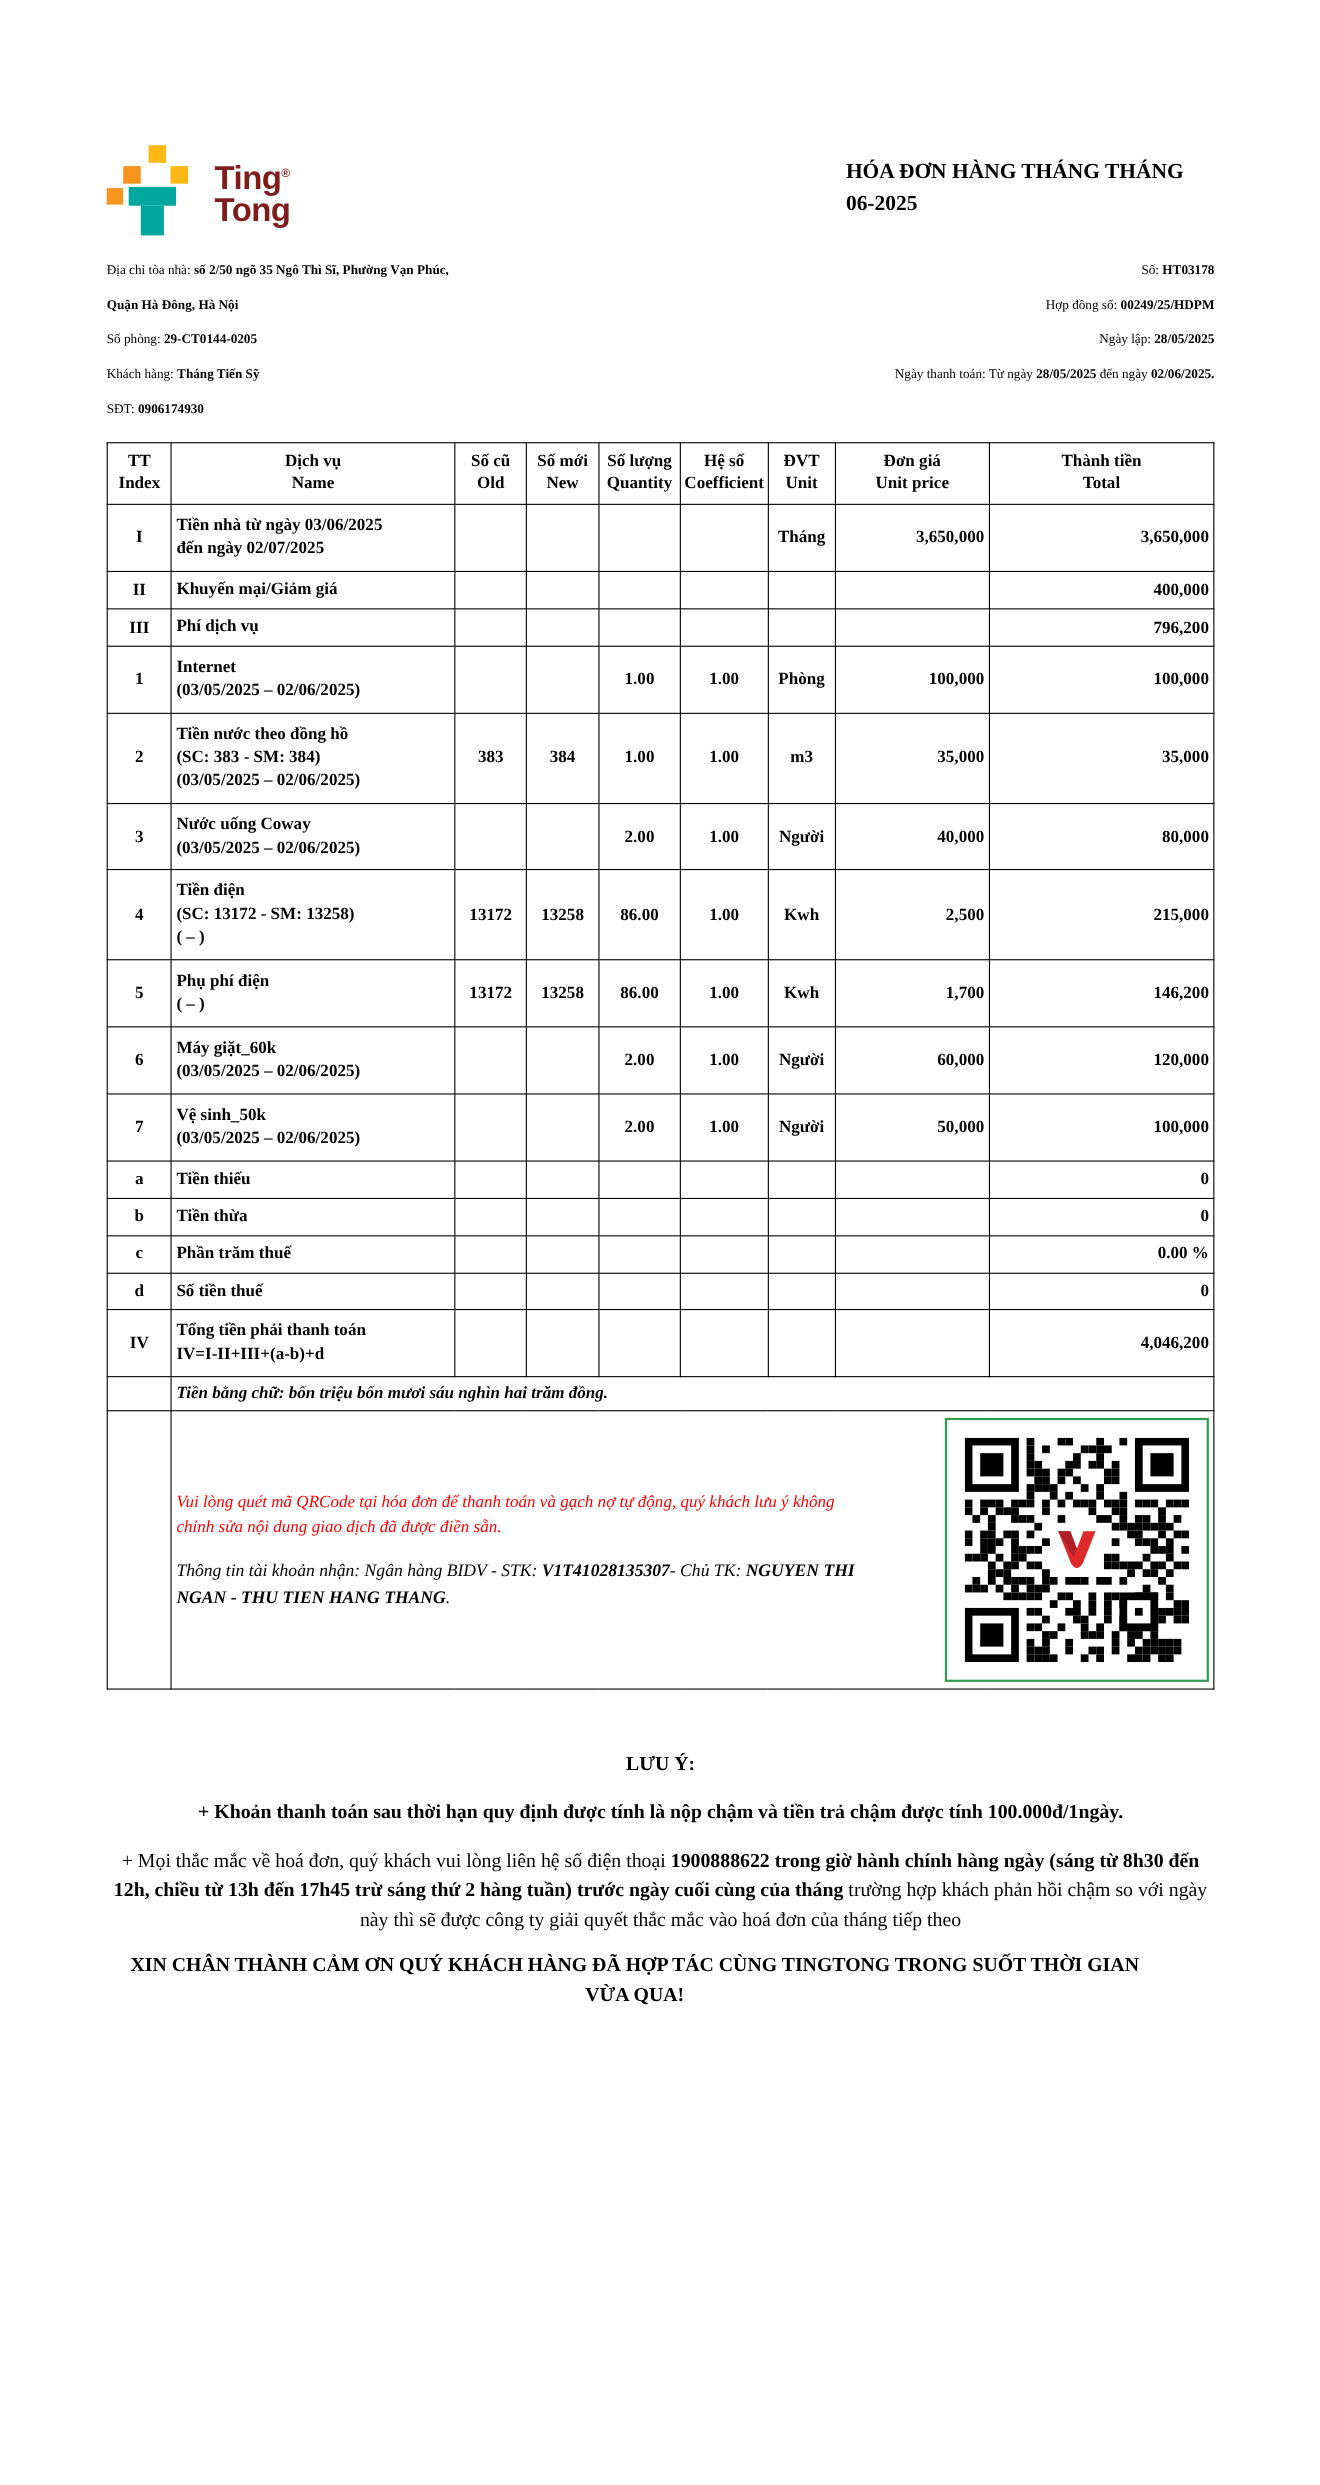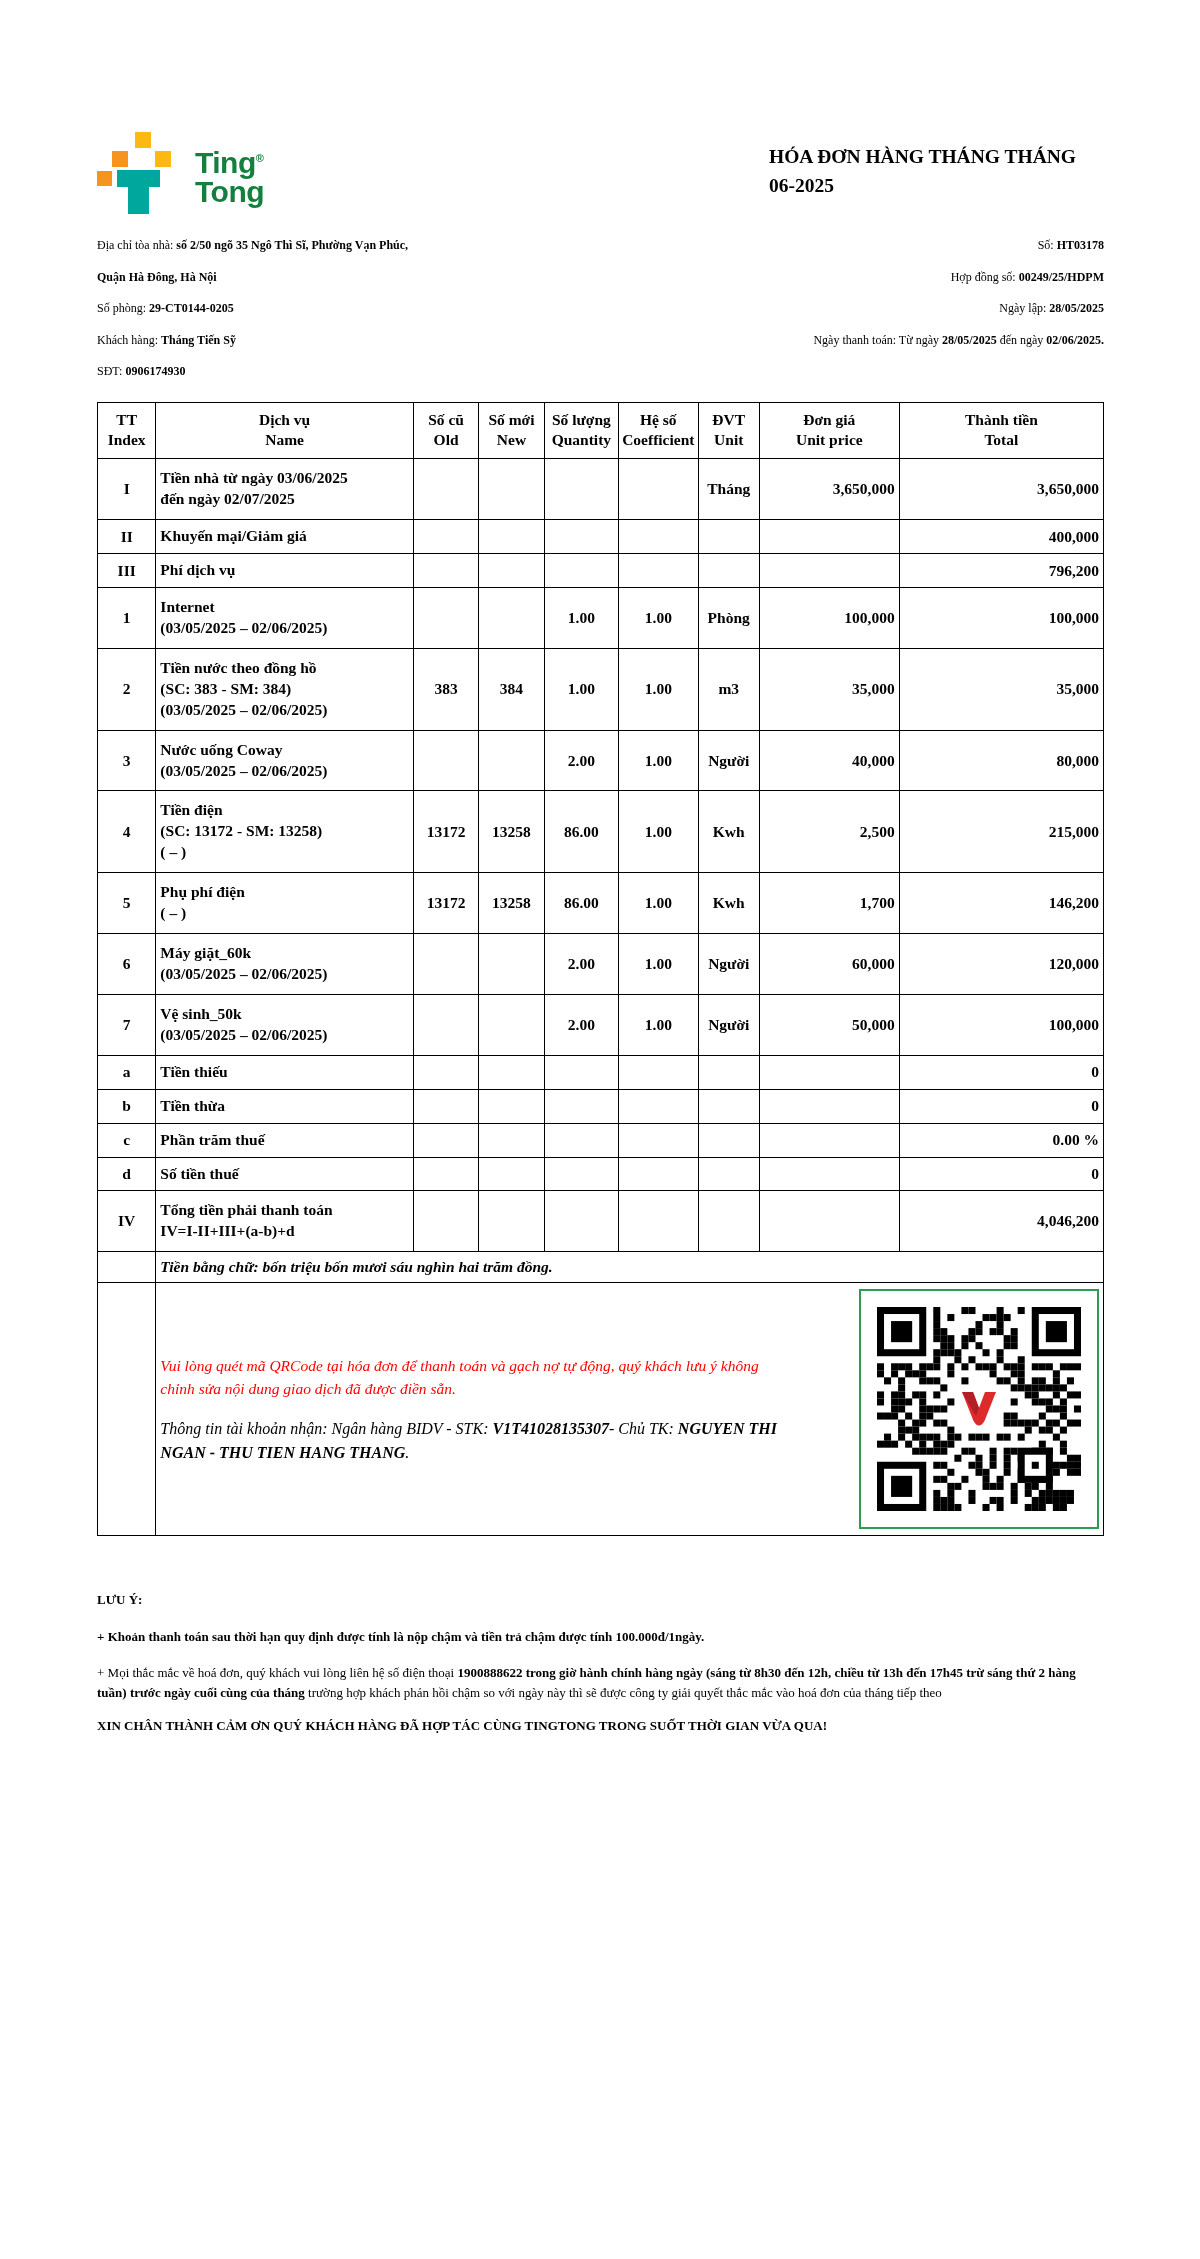"Ting®" div.logo-text { color: #15803d -> #7f1d1d }
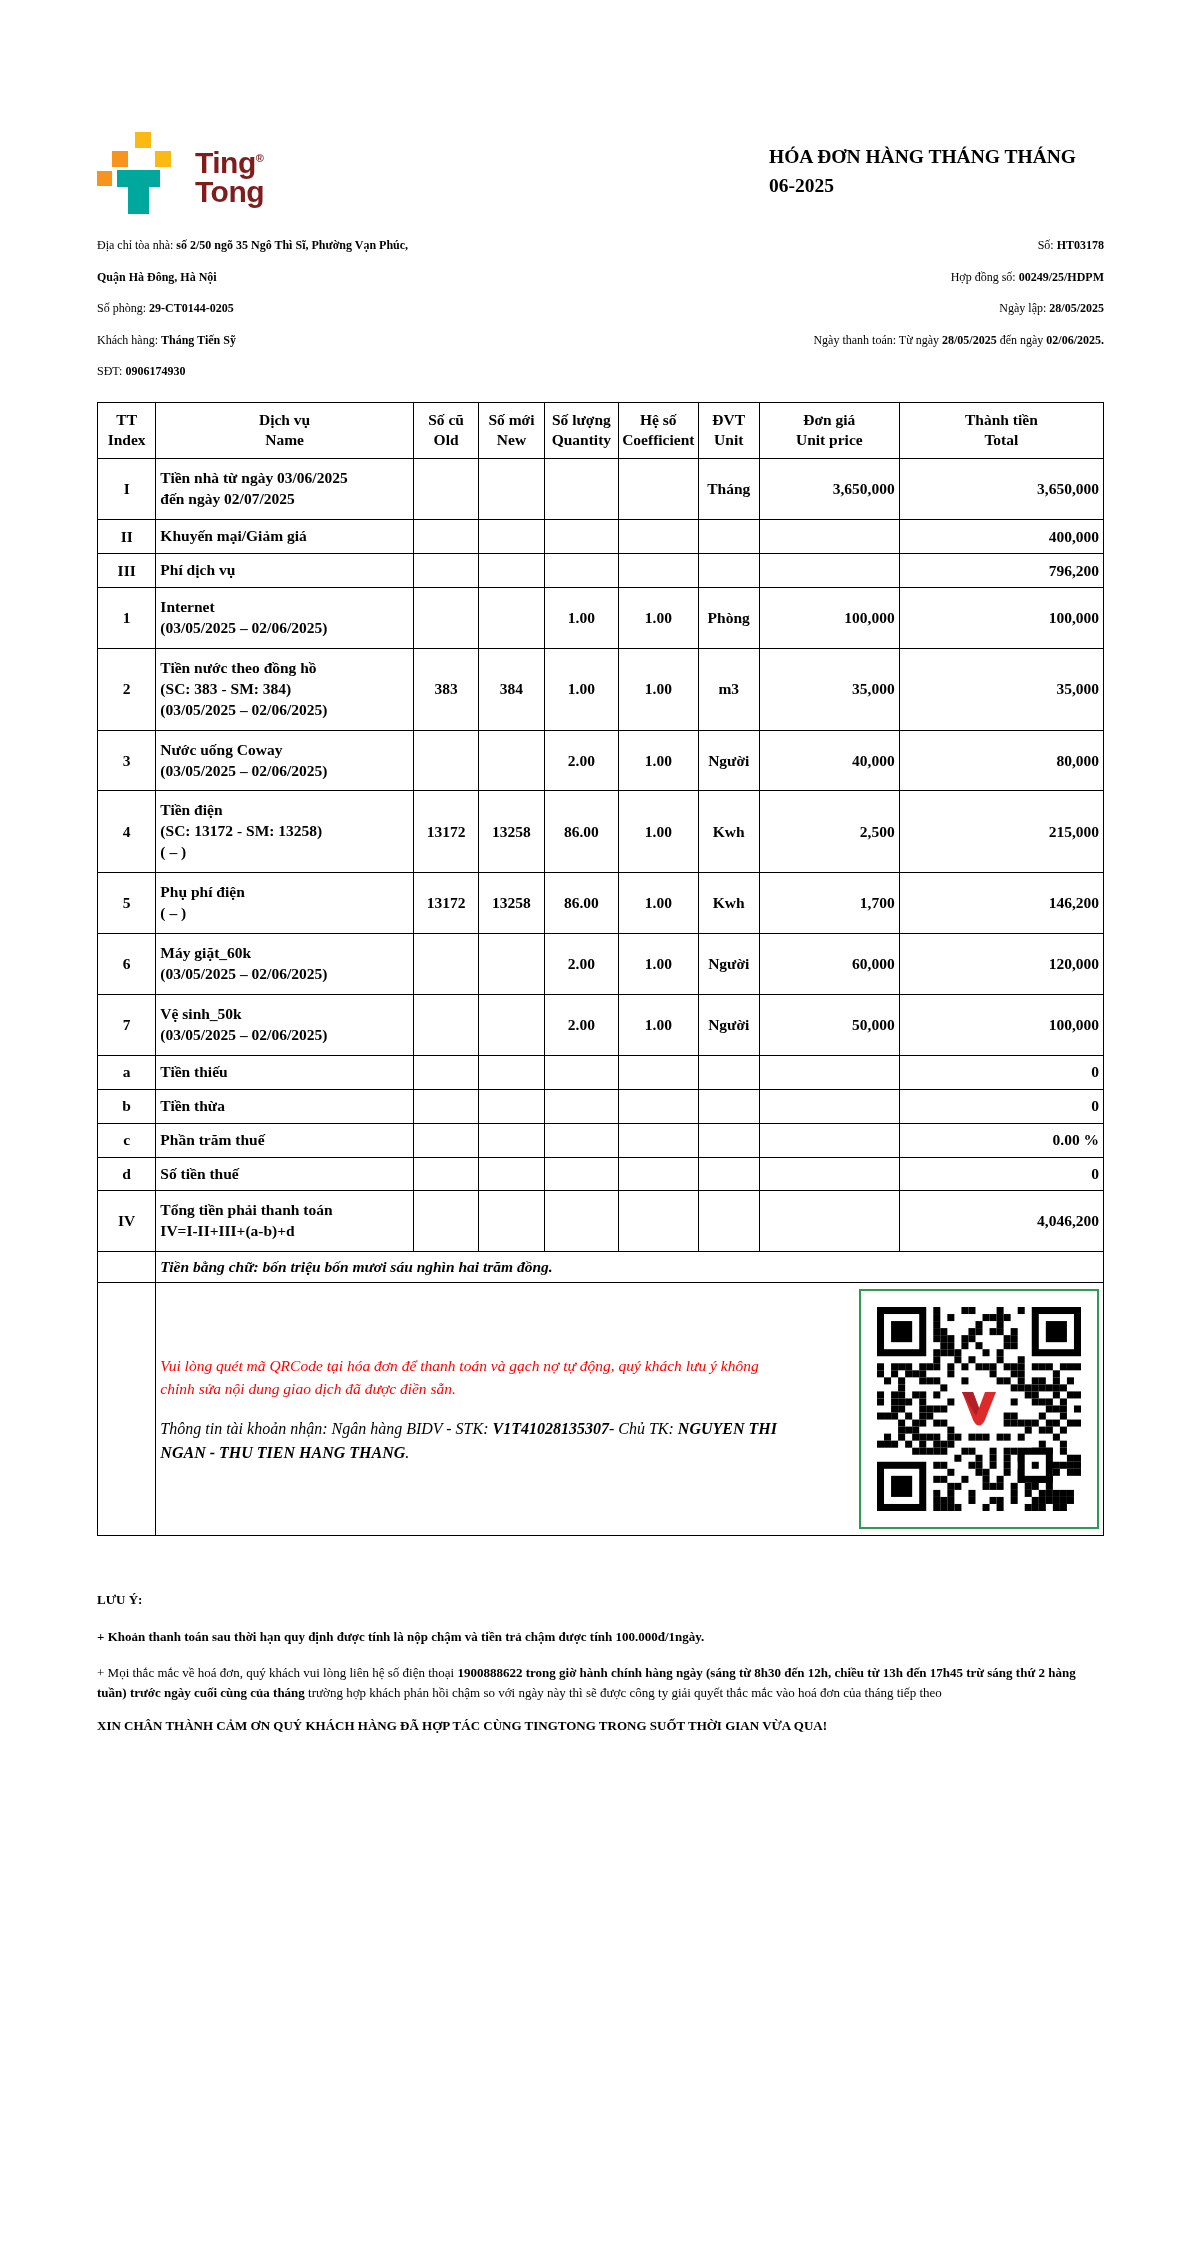"LƯU Ý:" .notes p { font-size: 13px -> 18px; text-align: none -> center }
